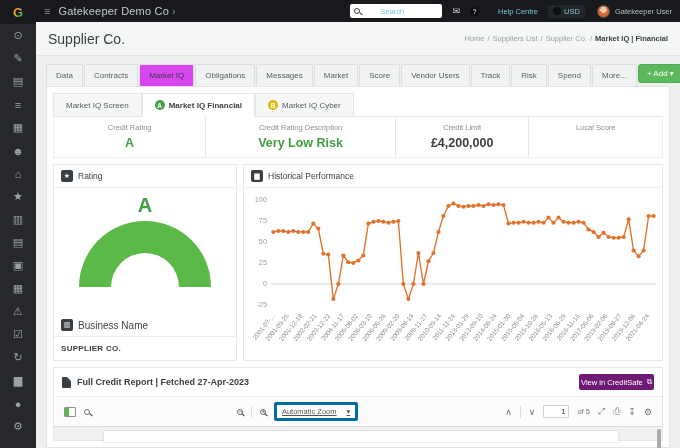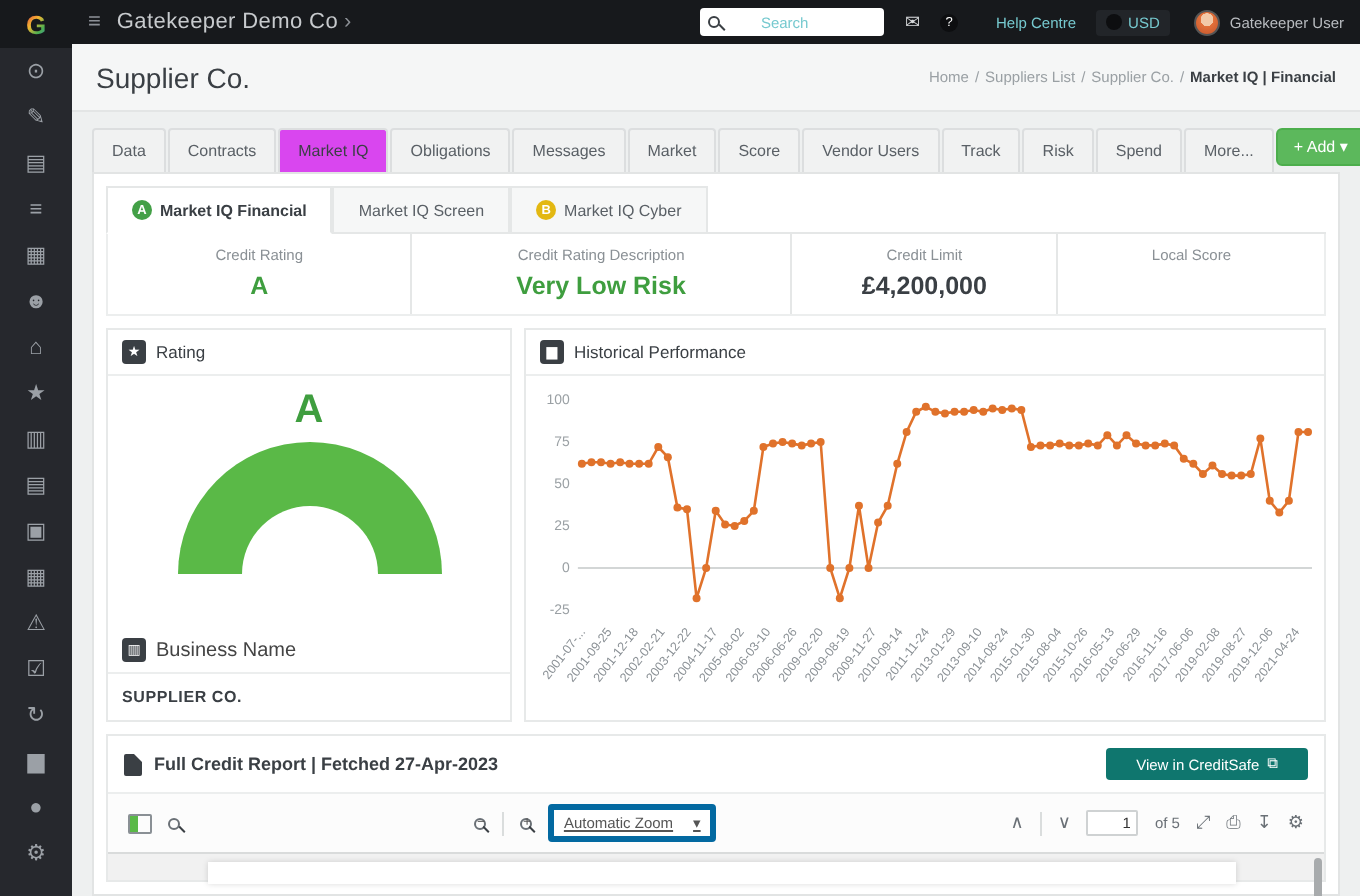"Market IQ Financial" div.subtab { order: before "Market IQ Screen" -> after "Market IQ Screen" }
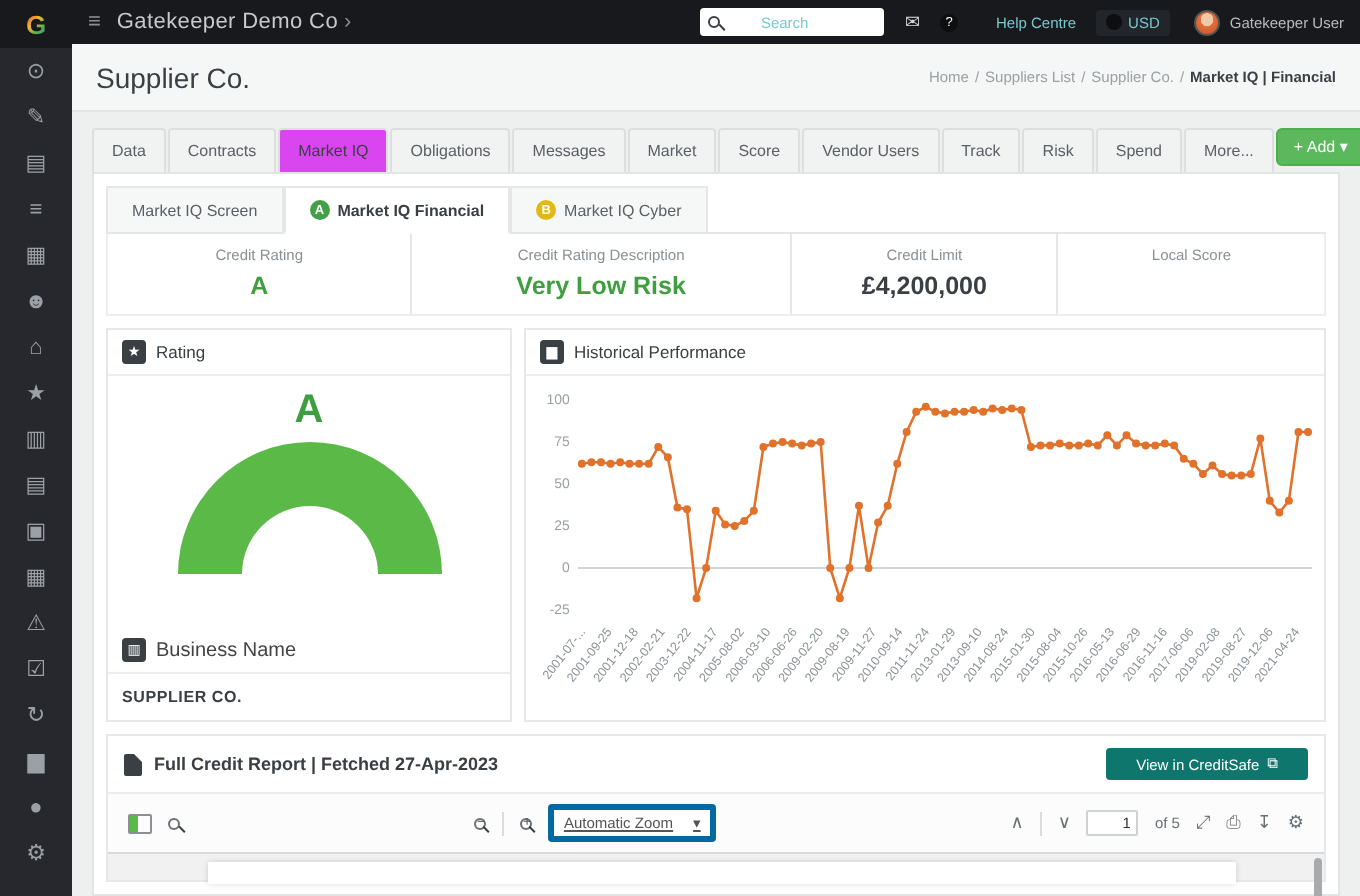"Rating" .rating-card { width: 203px -> 184px }
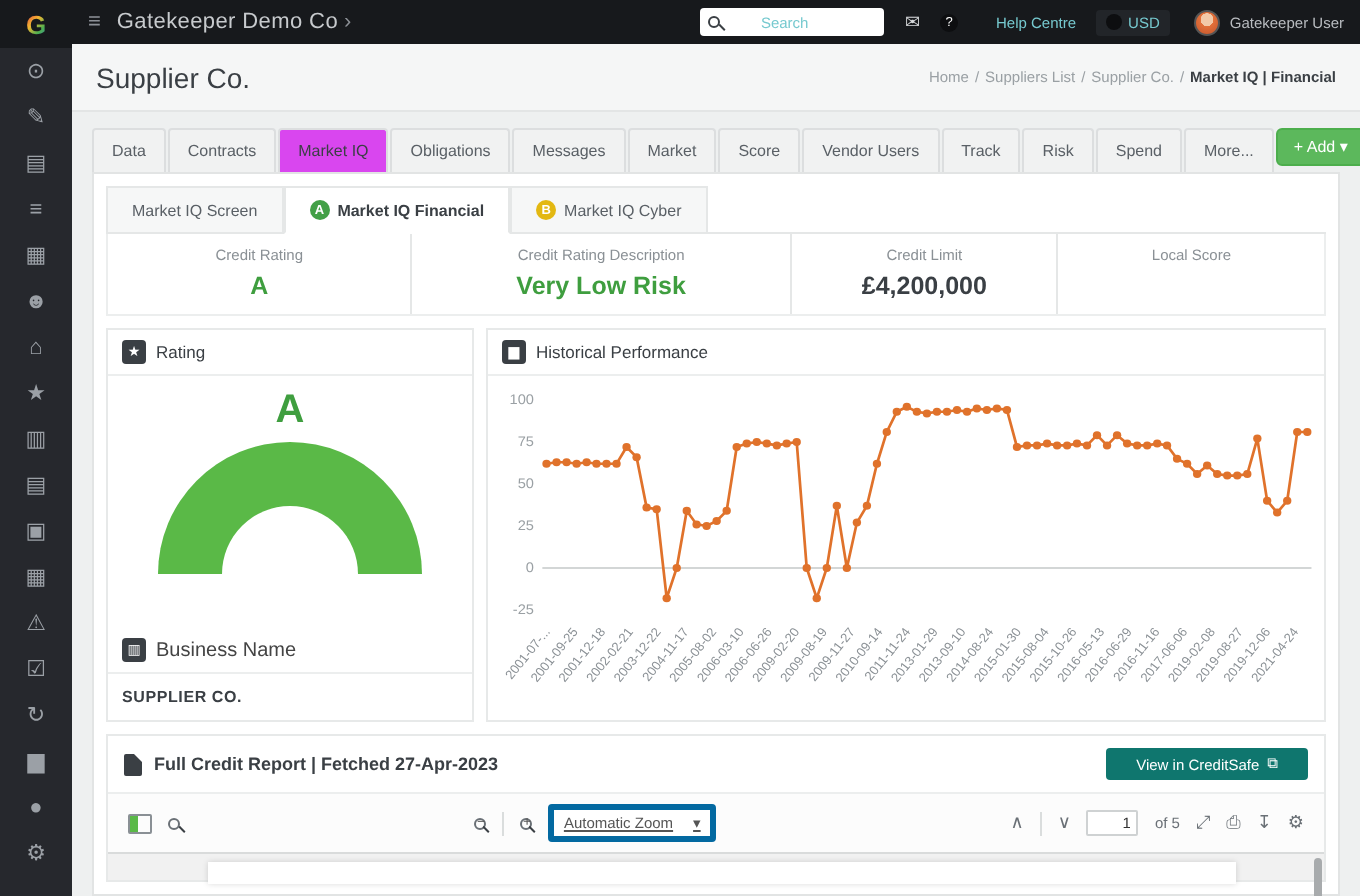"View in CreditSafe" .viewbtn { background: #0f766e -> #701a75; padding: 3px 15px -> 3px 2px }
